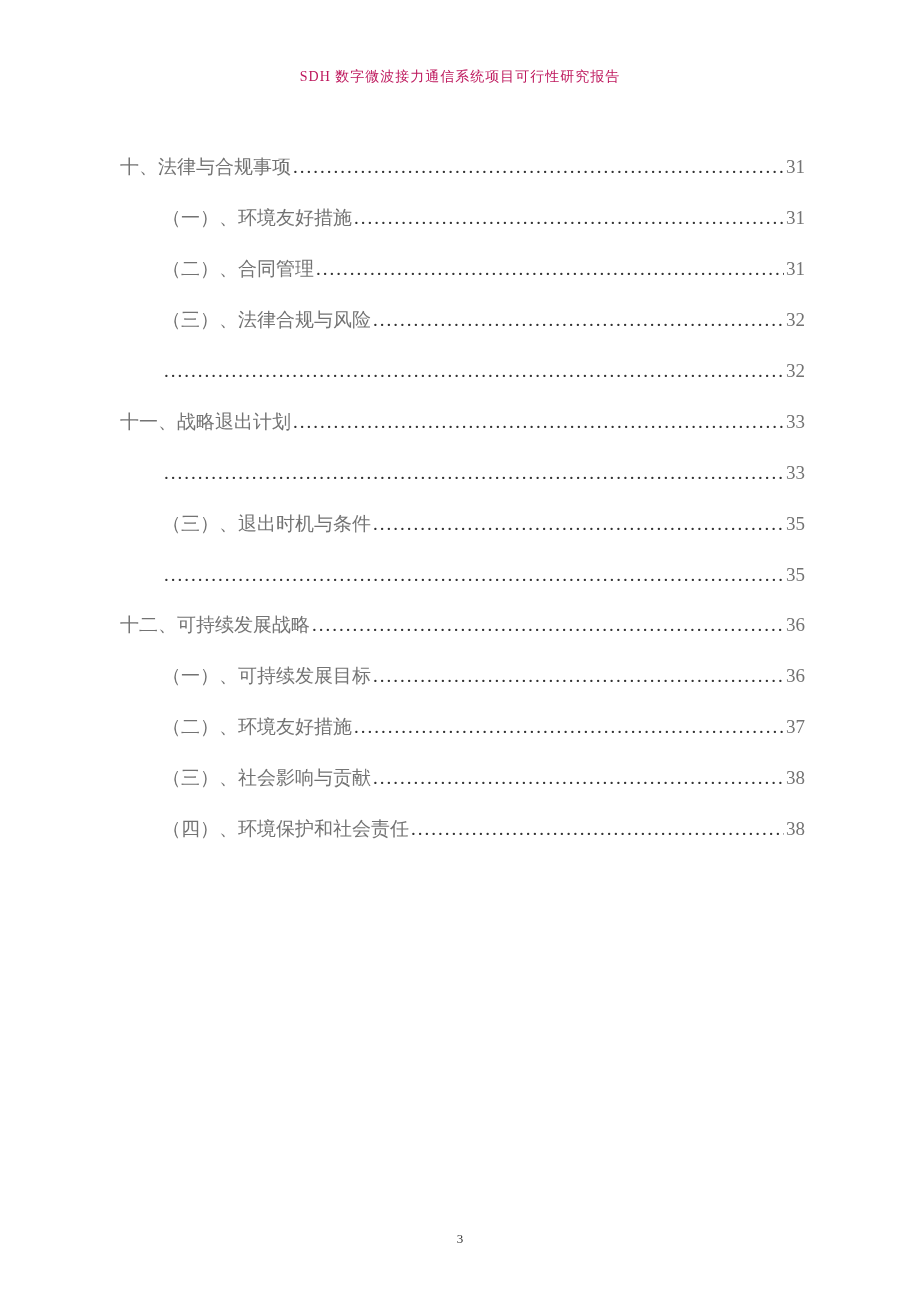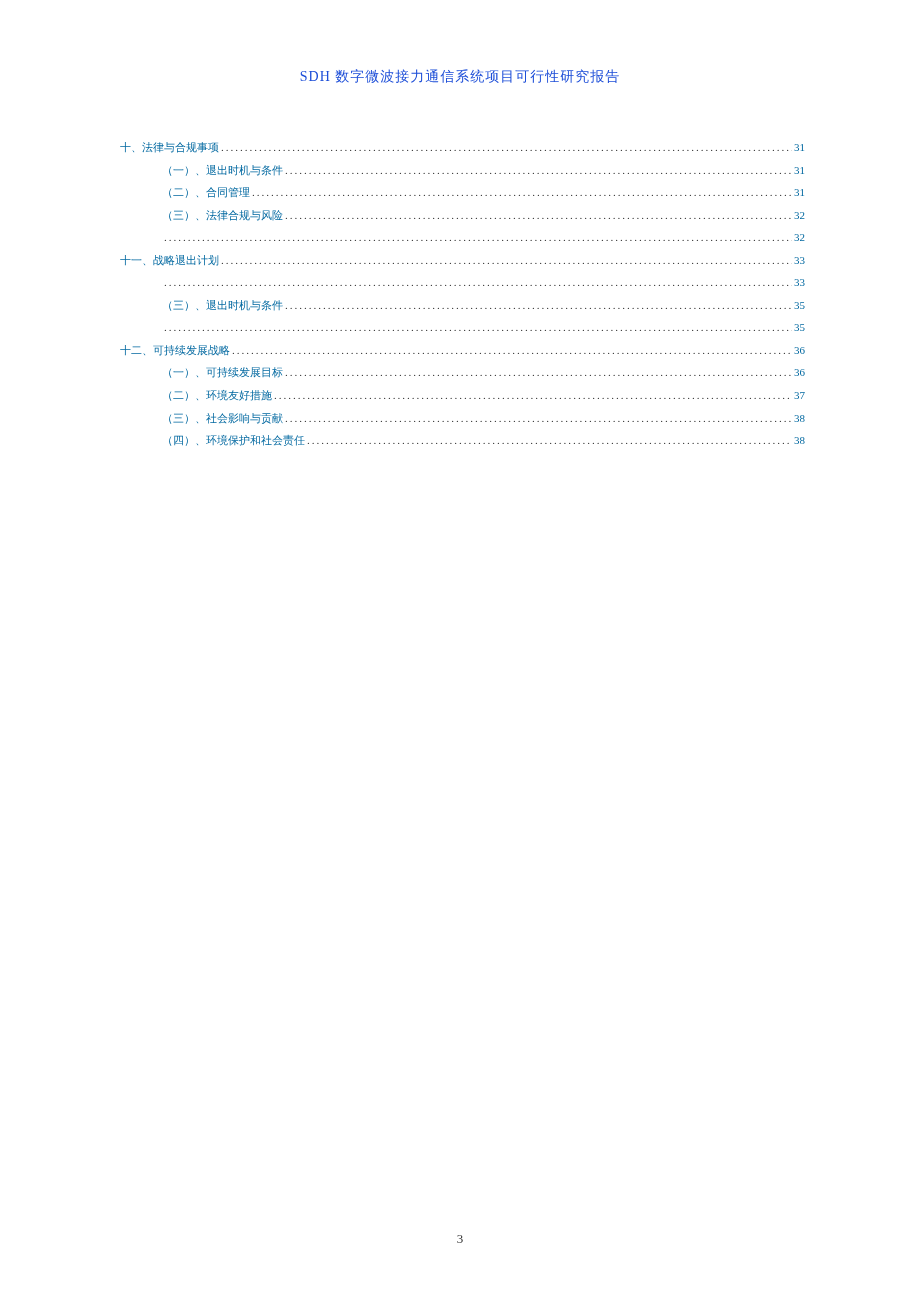"SDH 数字微波接力通信系统项目可行性研究报告" .page-header { color: #1d4ed8 -> #be185d }
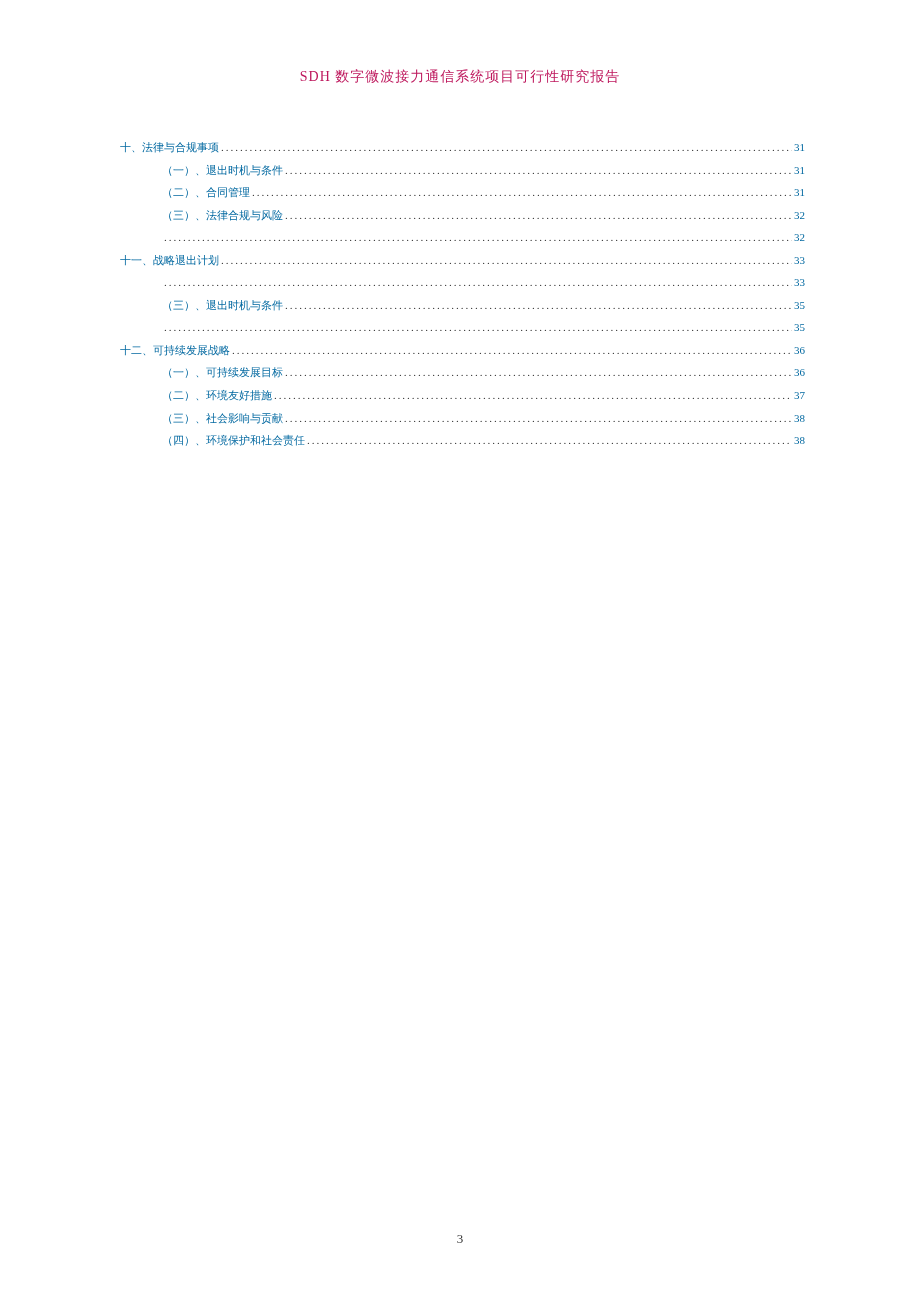"十、法律与合规事项" .toc-entry { color: #0369a1 -> #737373; font-size: 11px -> 19px; margin-top: none -> 12px }
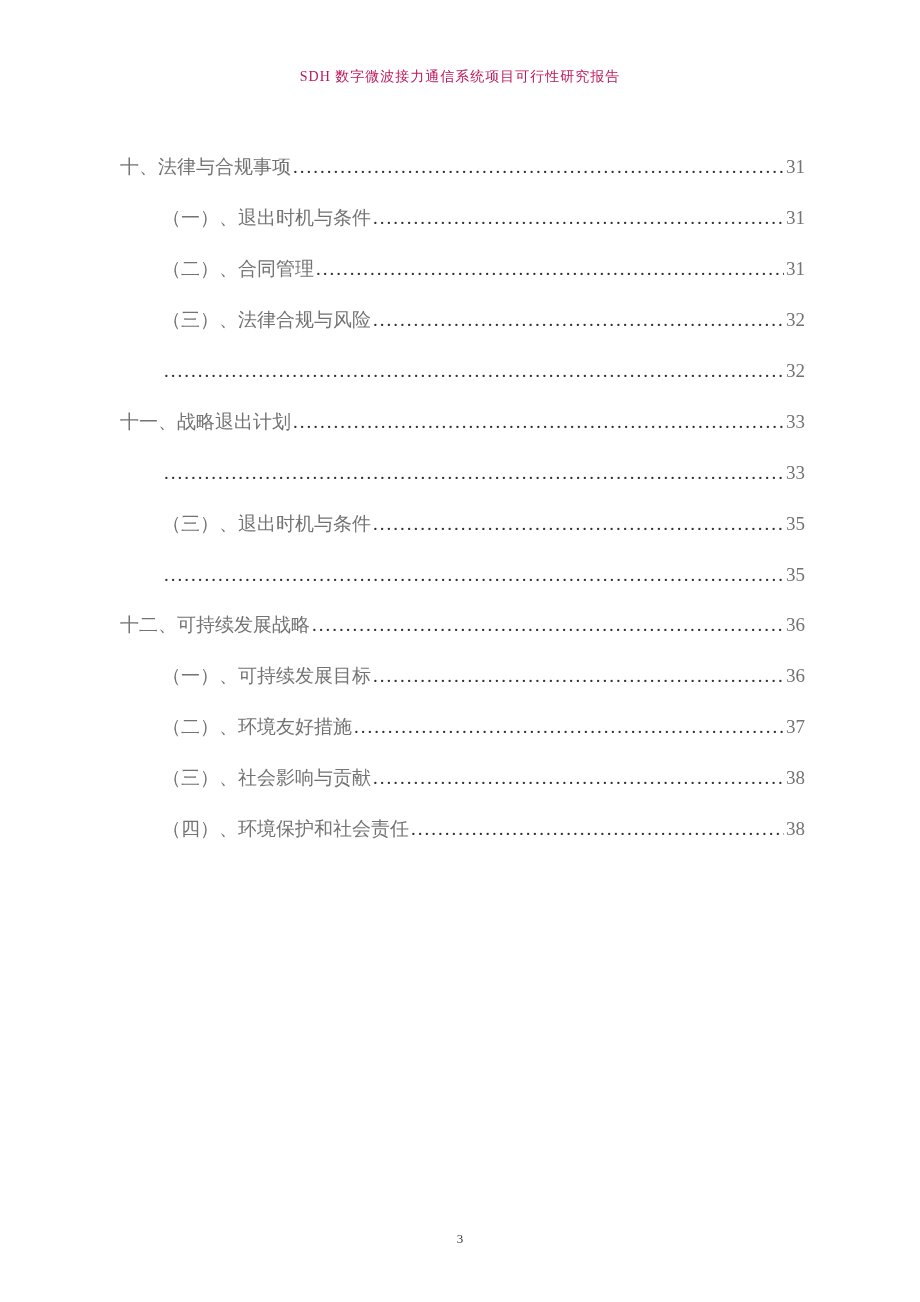"（一）、退出时机与条件" span.toc-label { text: 退出时机与条件 -> 环境友好措施 }
